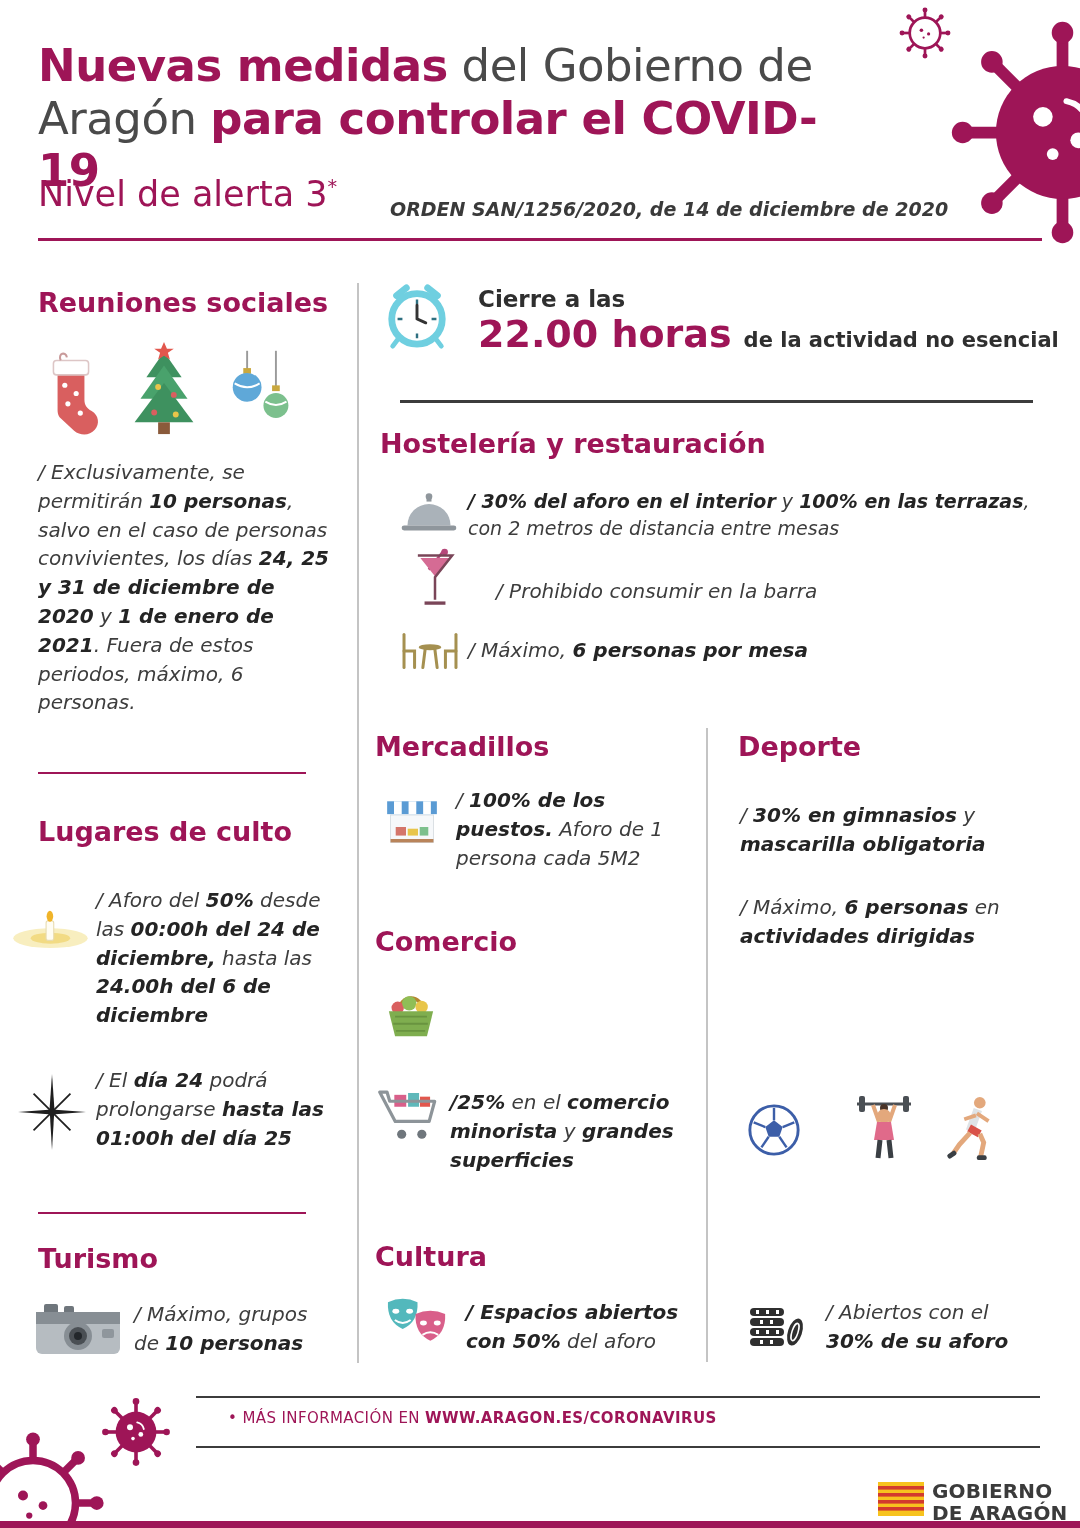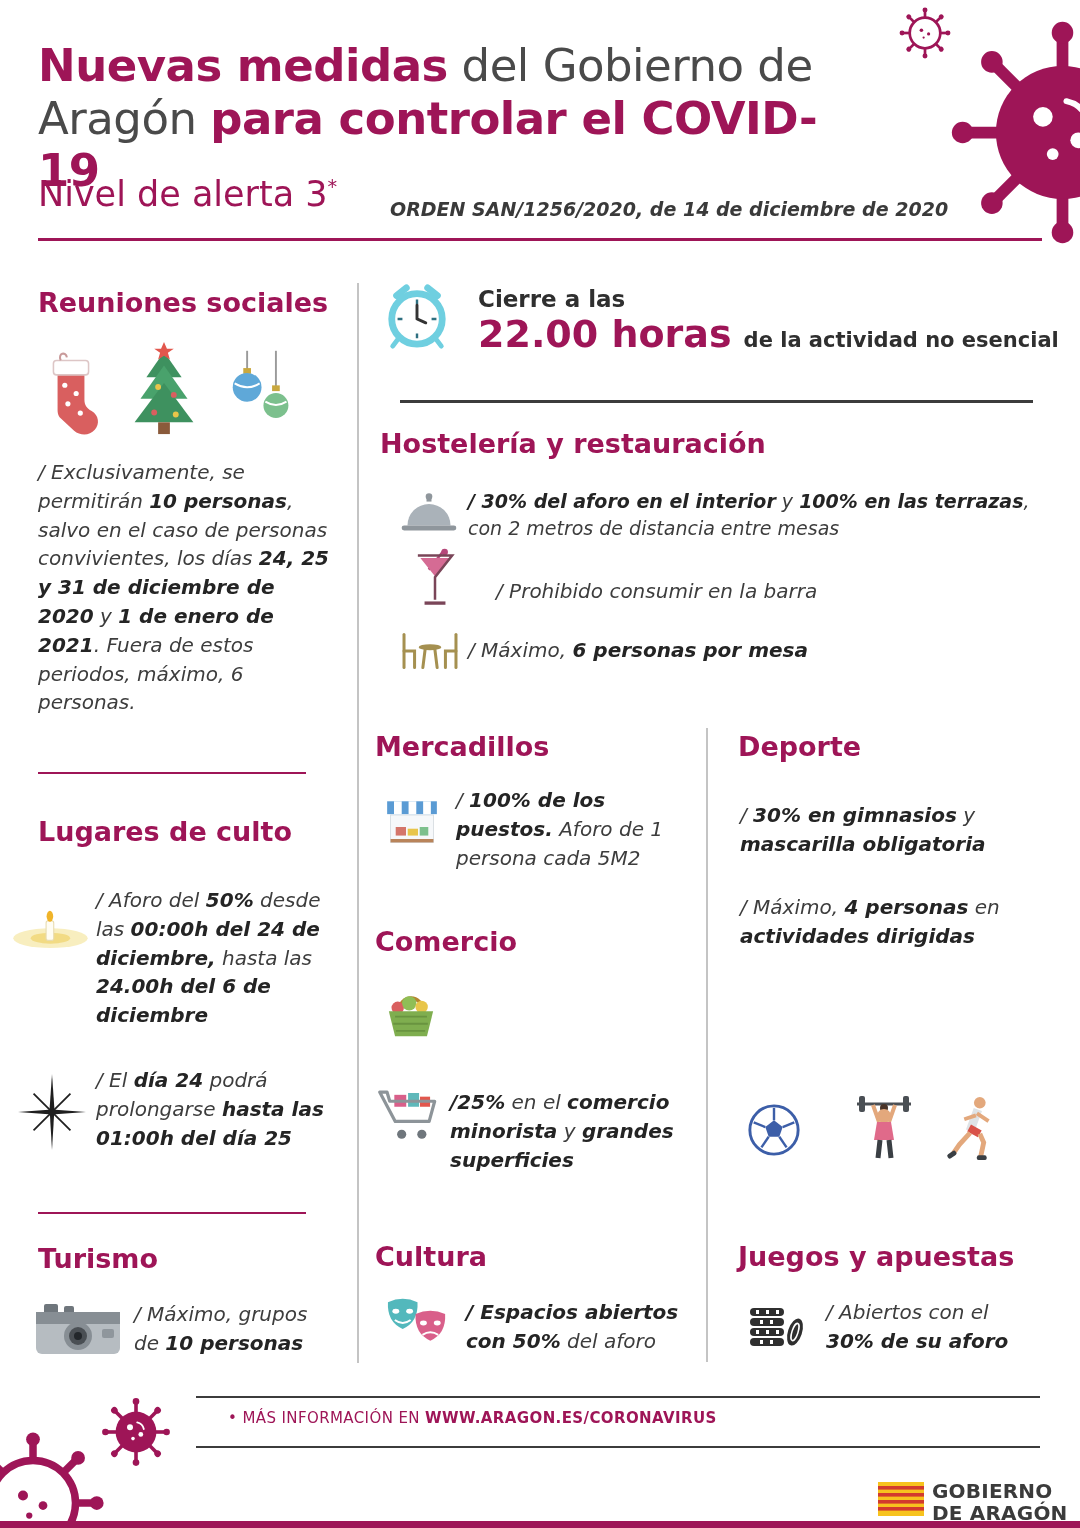"4 personas" span.b { text: 4 -> 6 }
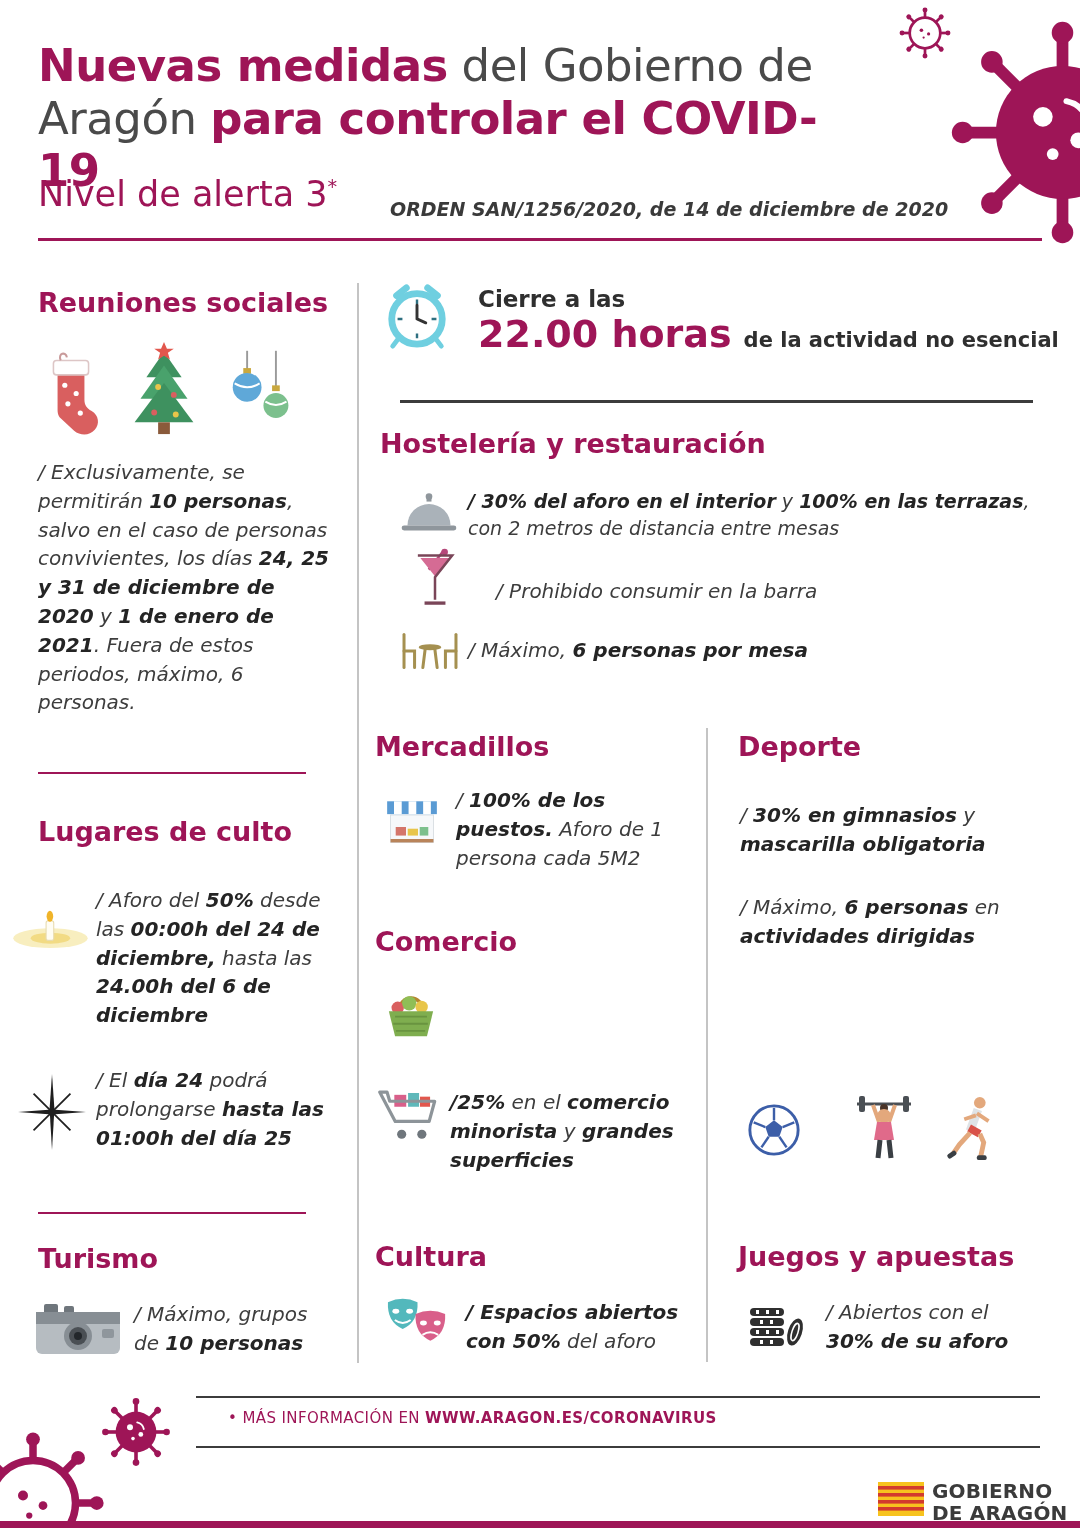"Juegos y apuestas" div.abs { html: <div>Juegos y apuestas</div> -> none }
